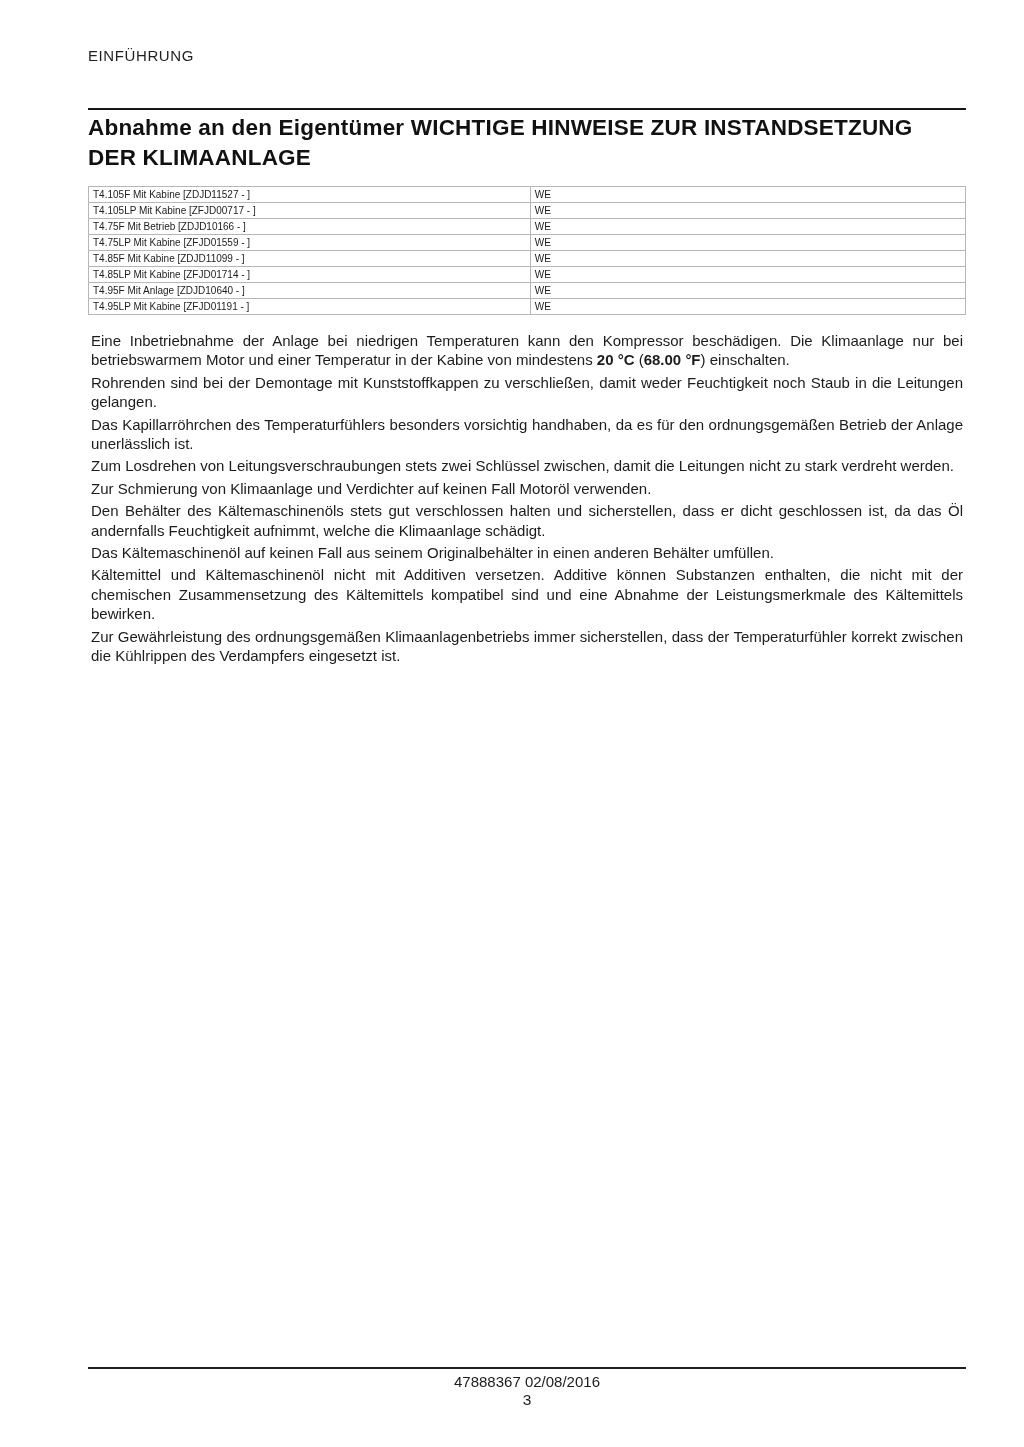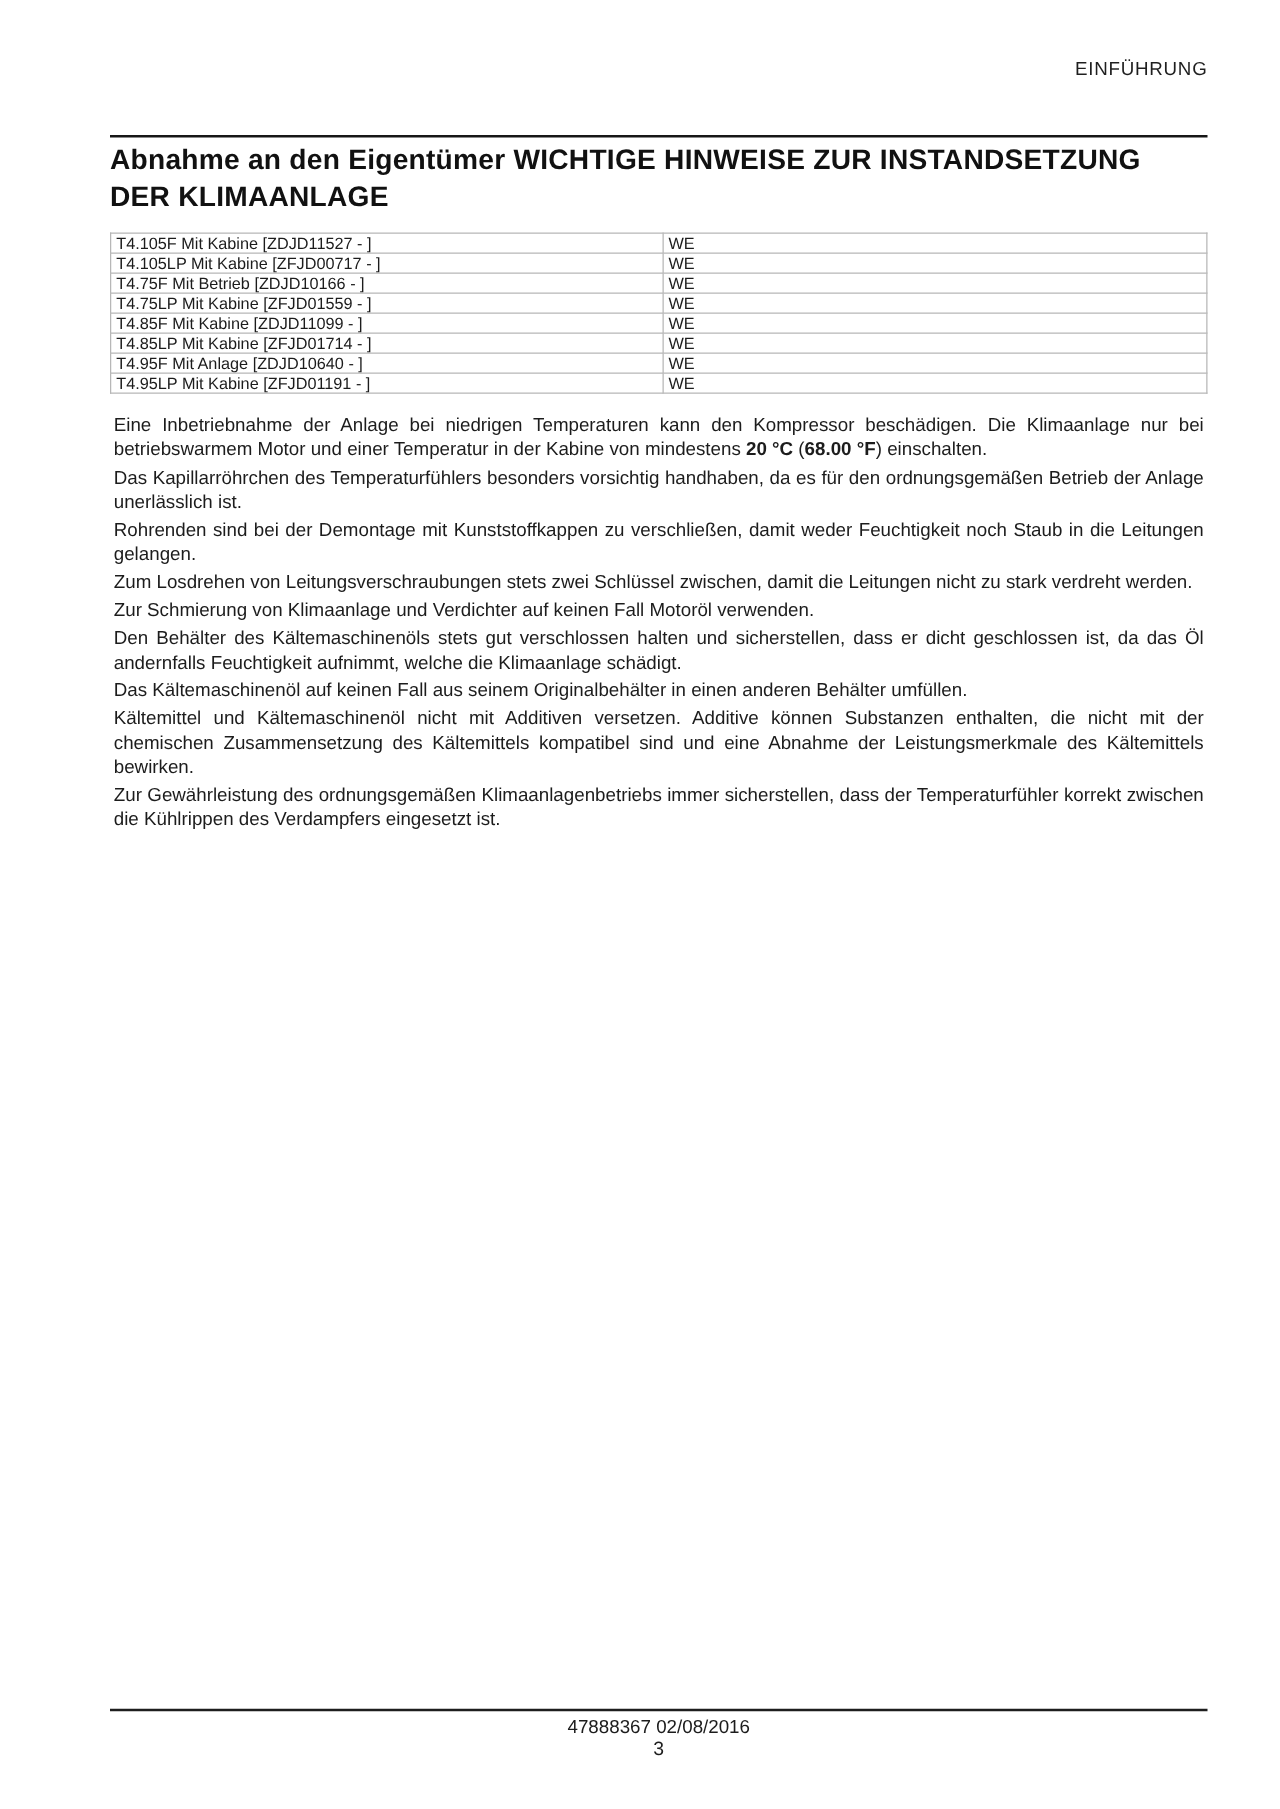"EINFÜHRUNG" .running-header { text-align: right -> left }
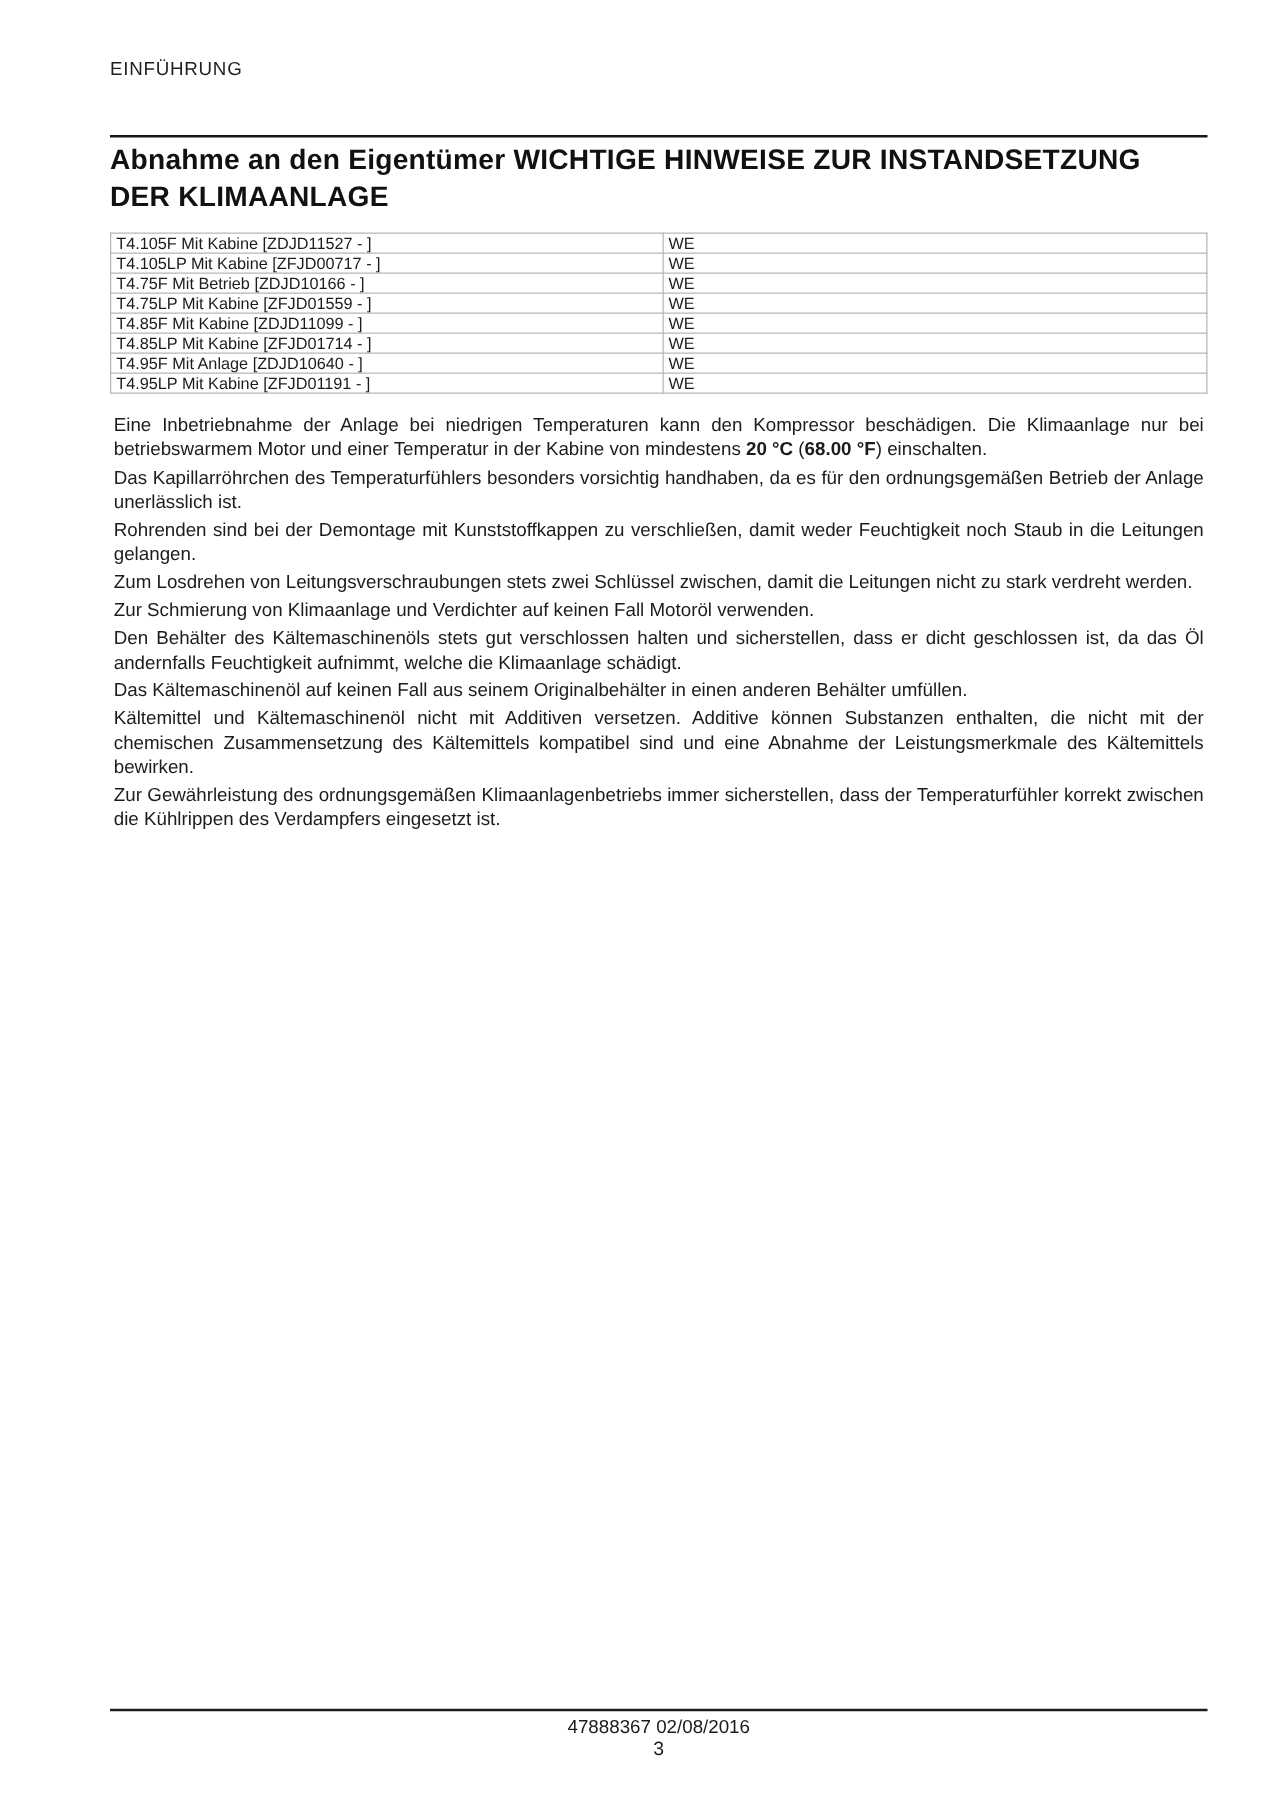"T4.105F Mit Kabine [ZDJD11527 -" table.model-table td { font-size: 13px -> 10px }
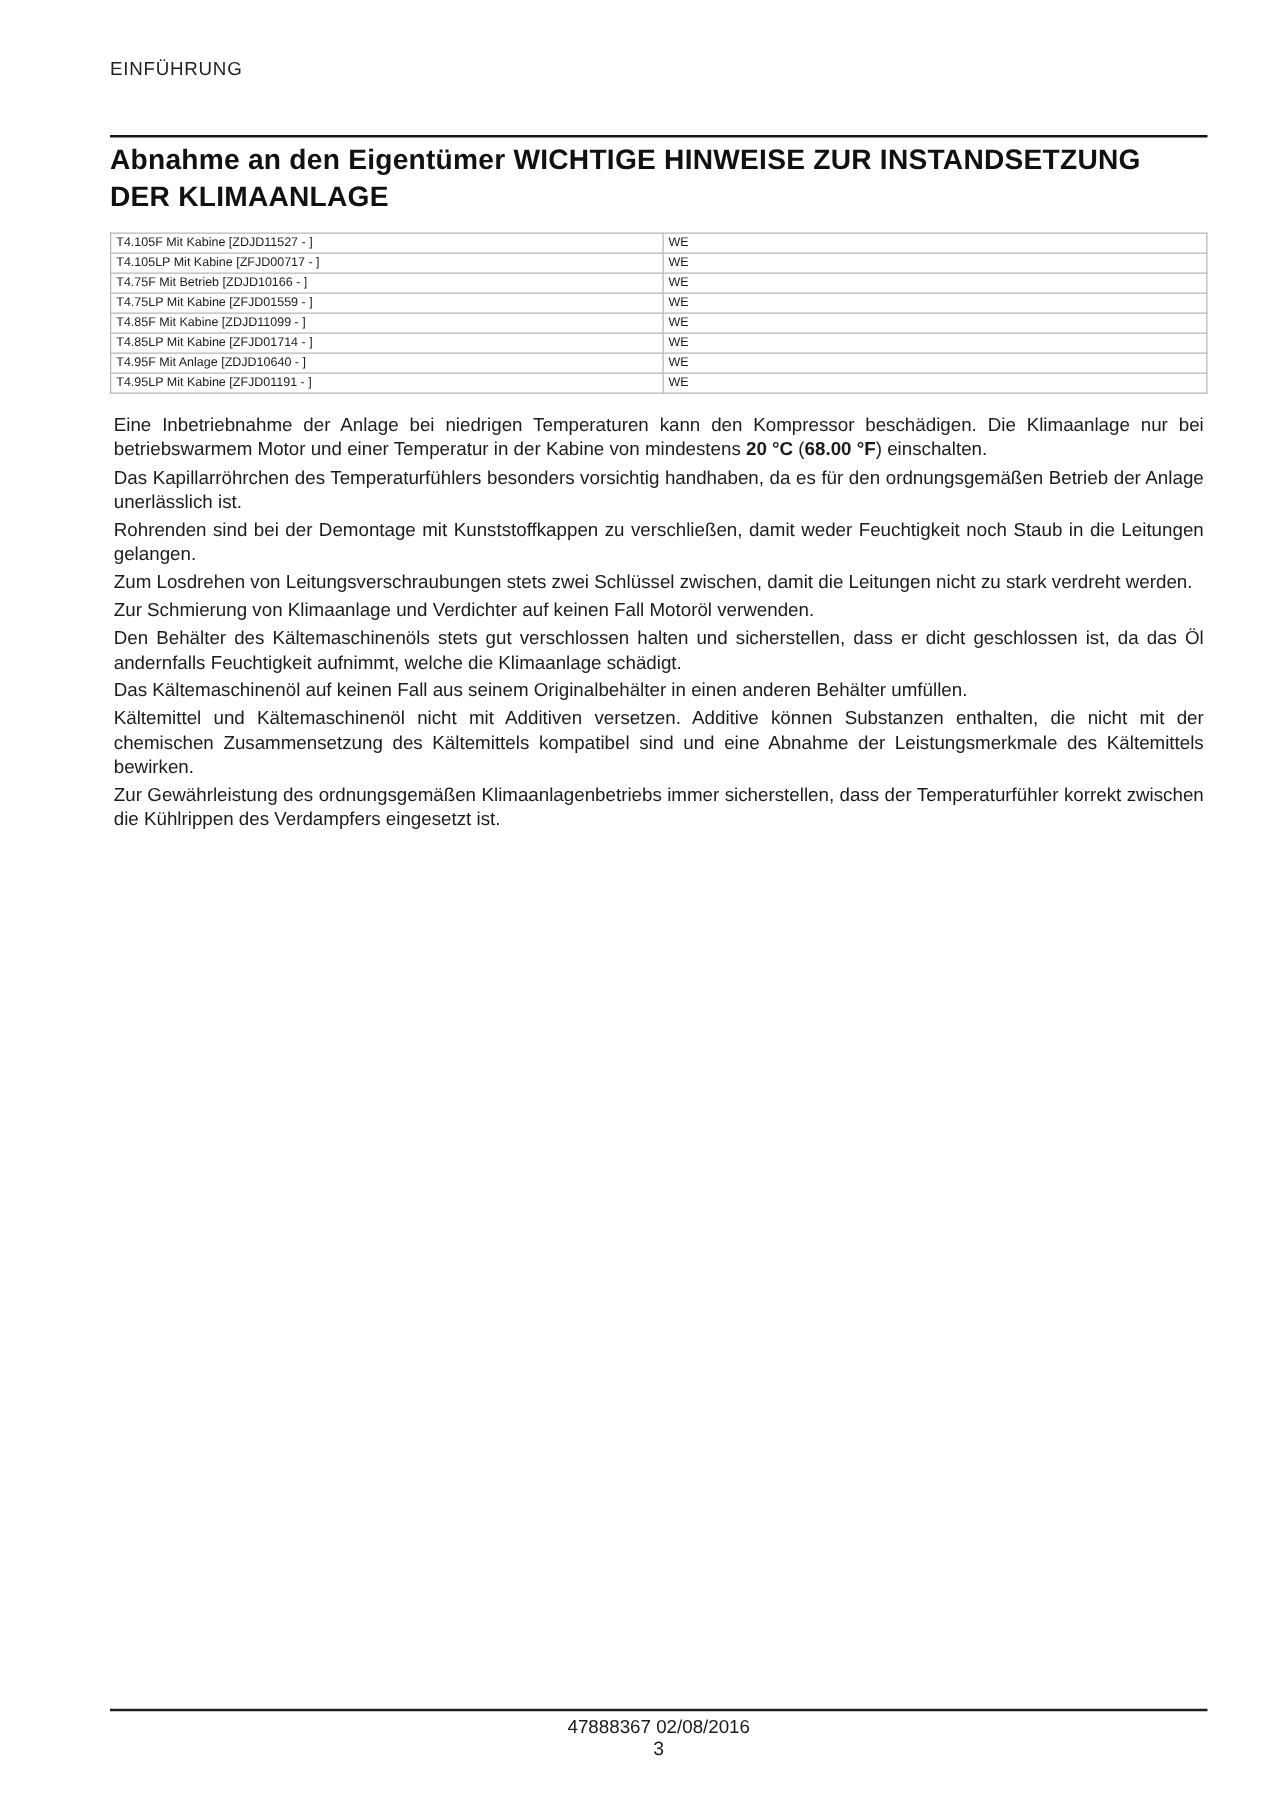"Das Kapillarröhrchen des" p { order: before "Rohrenden sind bei der Demontage" -> after "Rohrenden sind bei der Demontage" }
